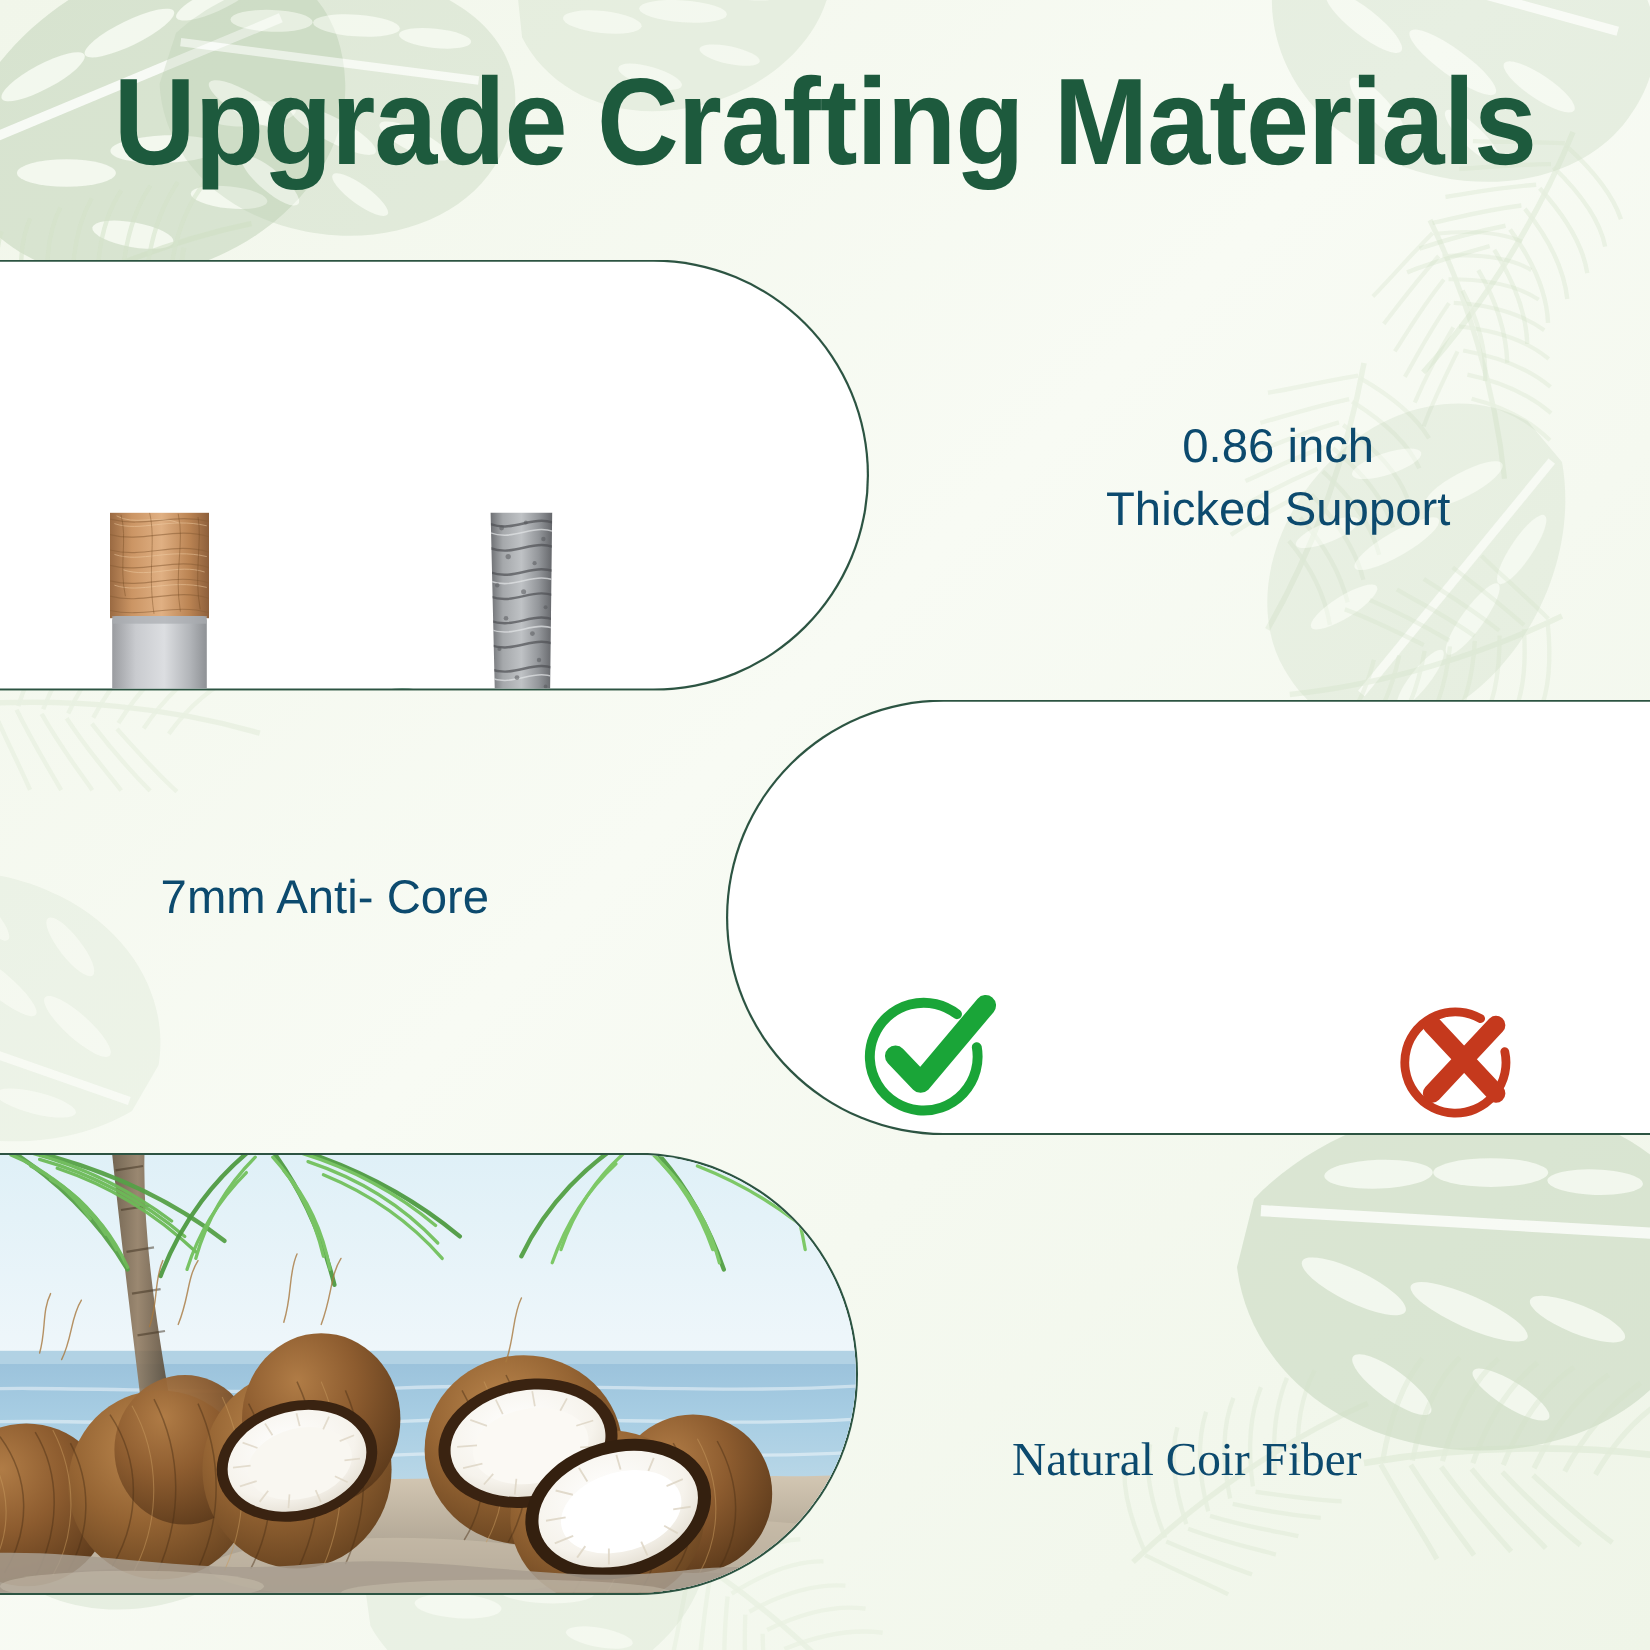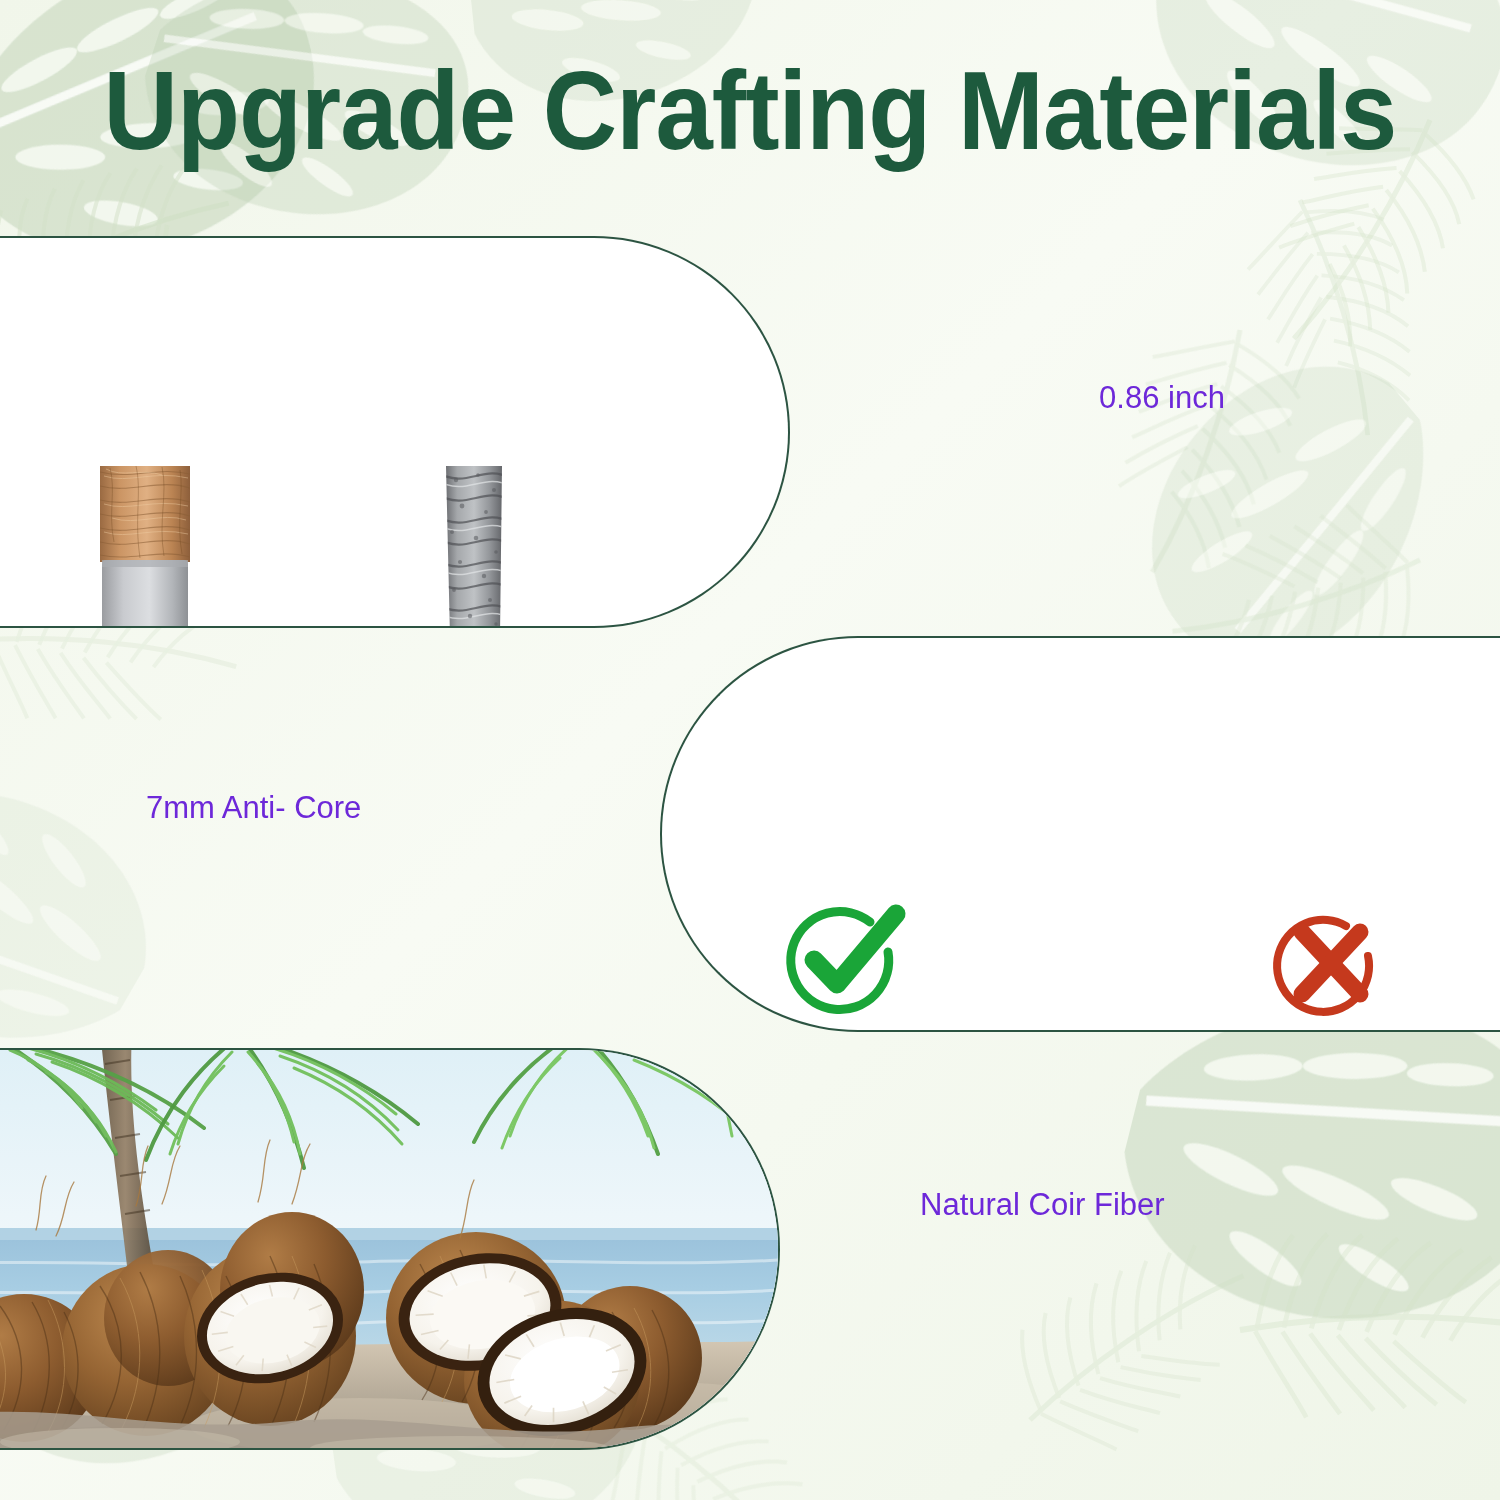"0.86 inch" .caption { color: #6d28d9 -> #0c4a6e; font-size: 31px -> 43px }
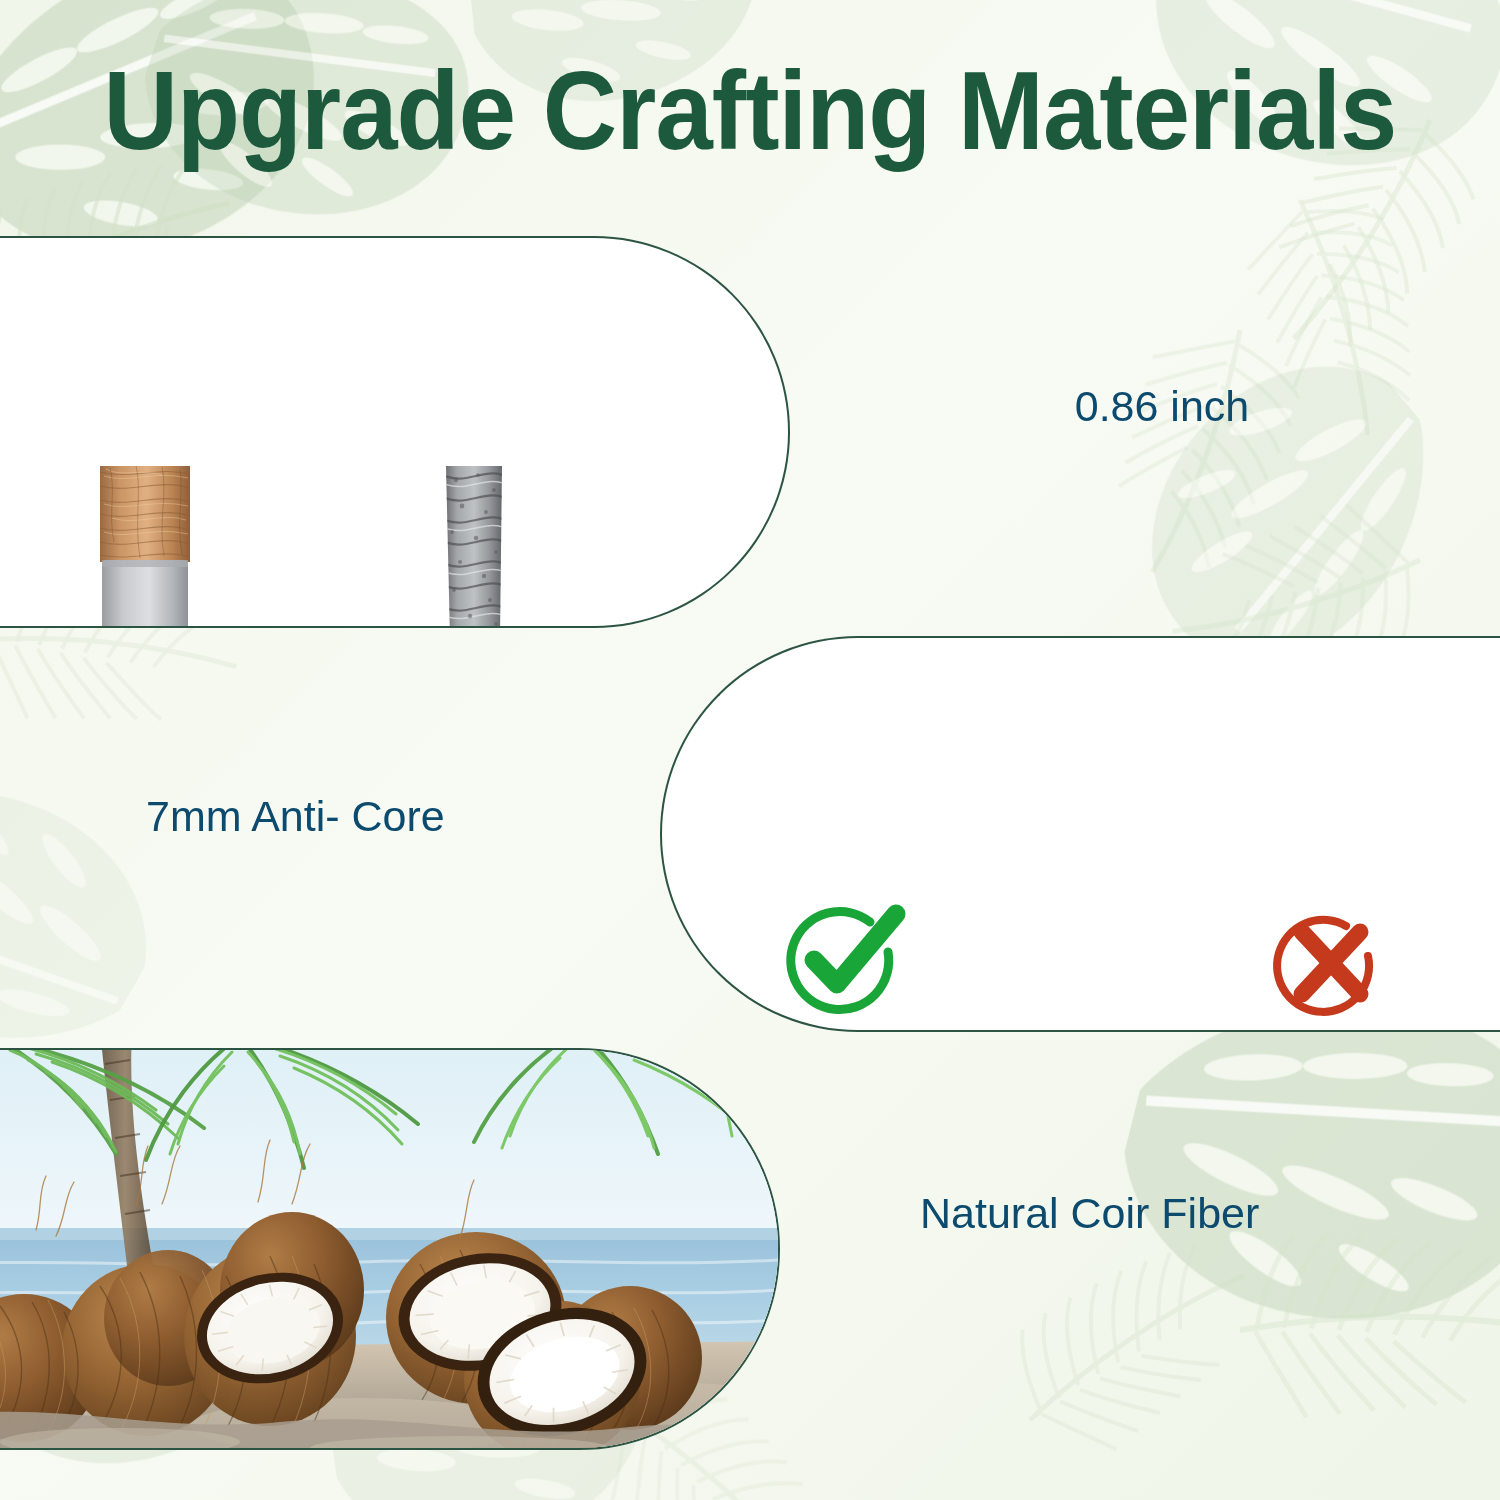"Thicked Support" div { html: none -> <div>Thicked Support</div> }
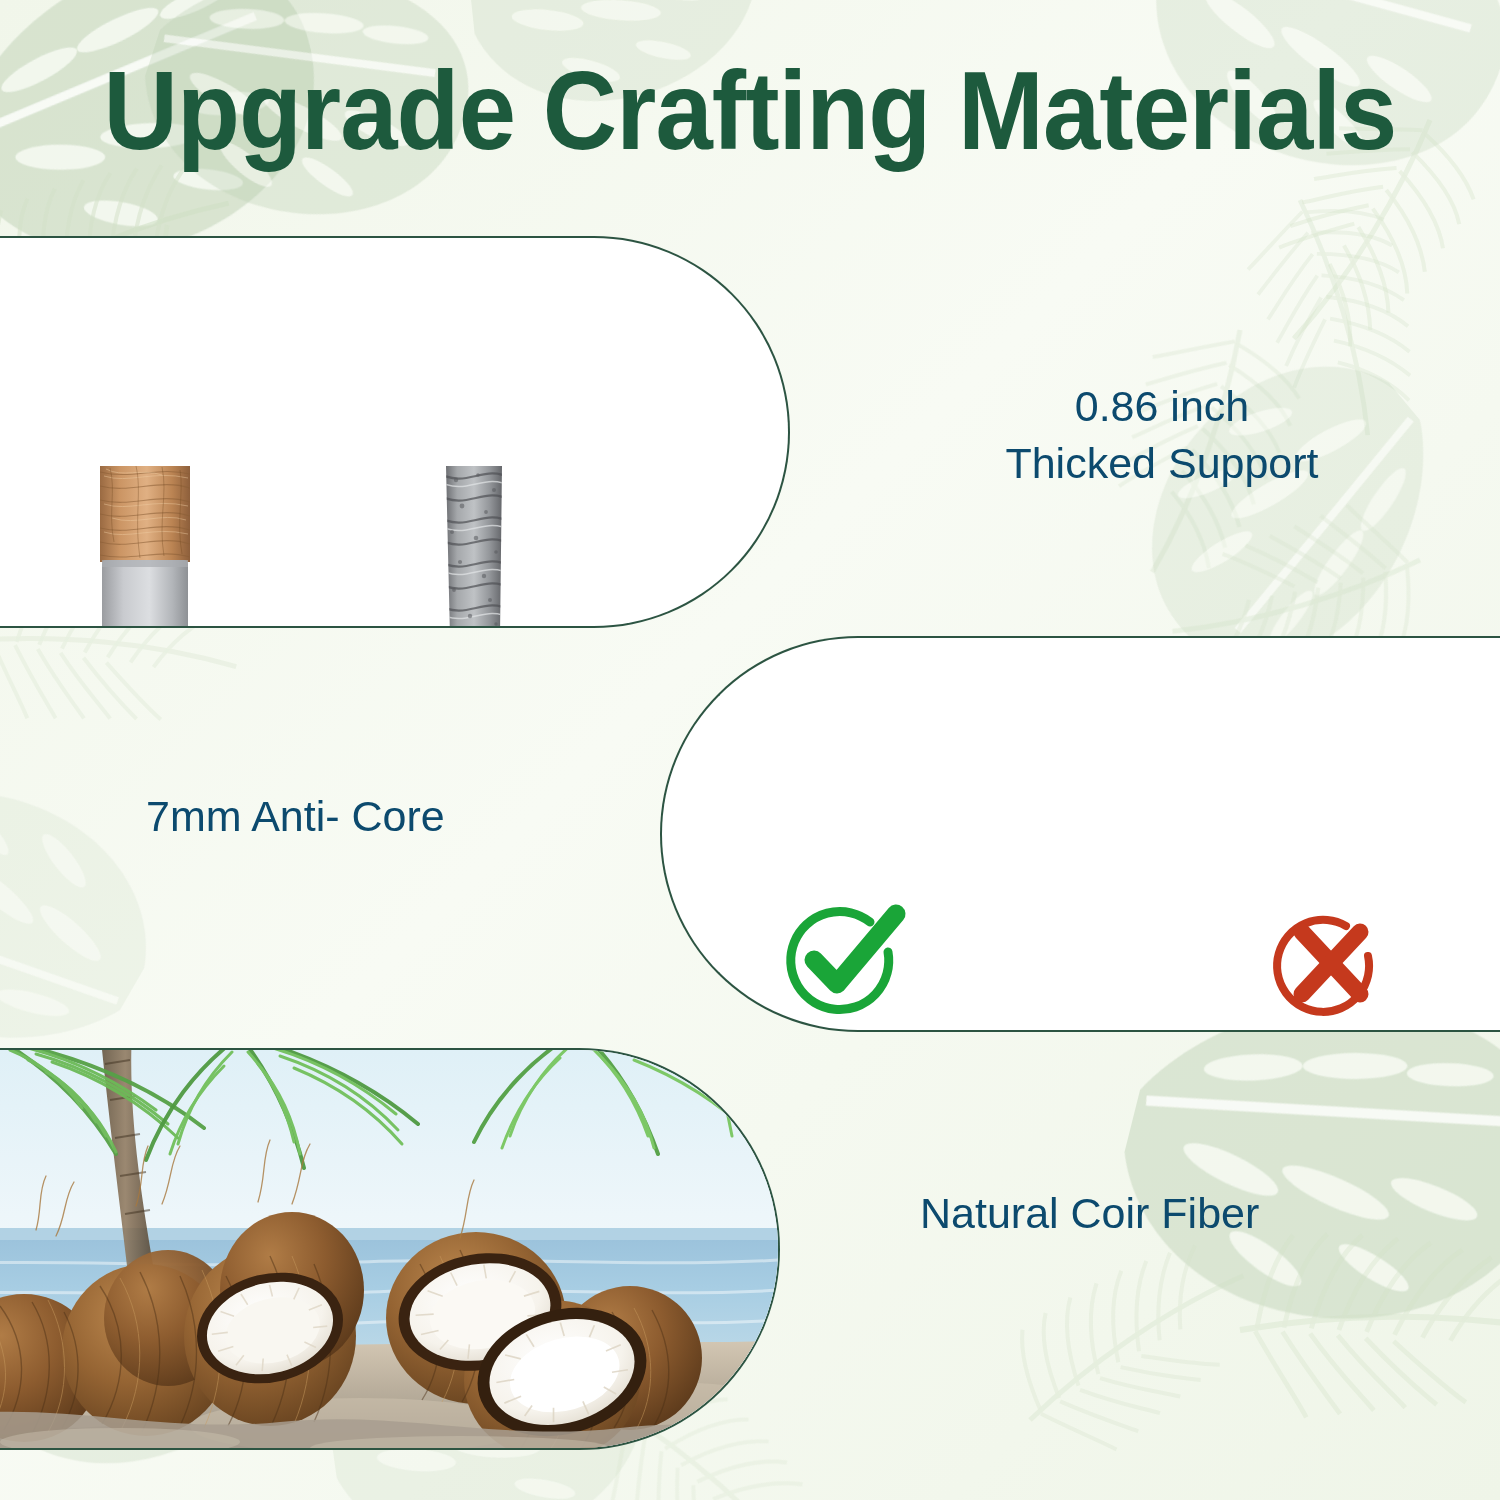"Natural Coir Fiber" #caption-coir { font-family: none -> Liberation Serif, serif; top: 1185px -> 1300px }
